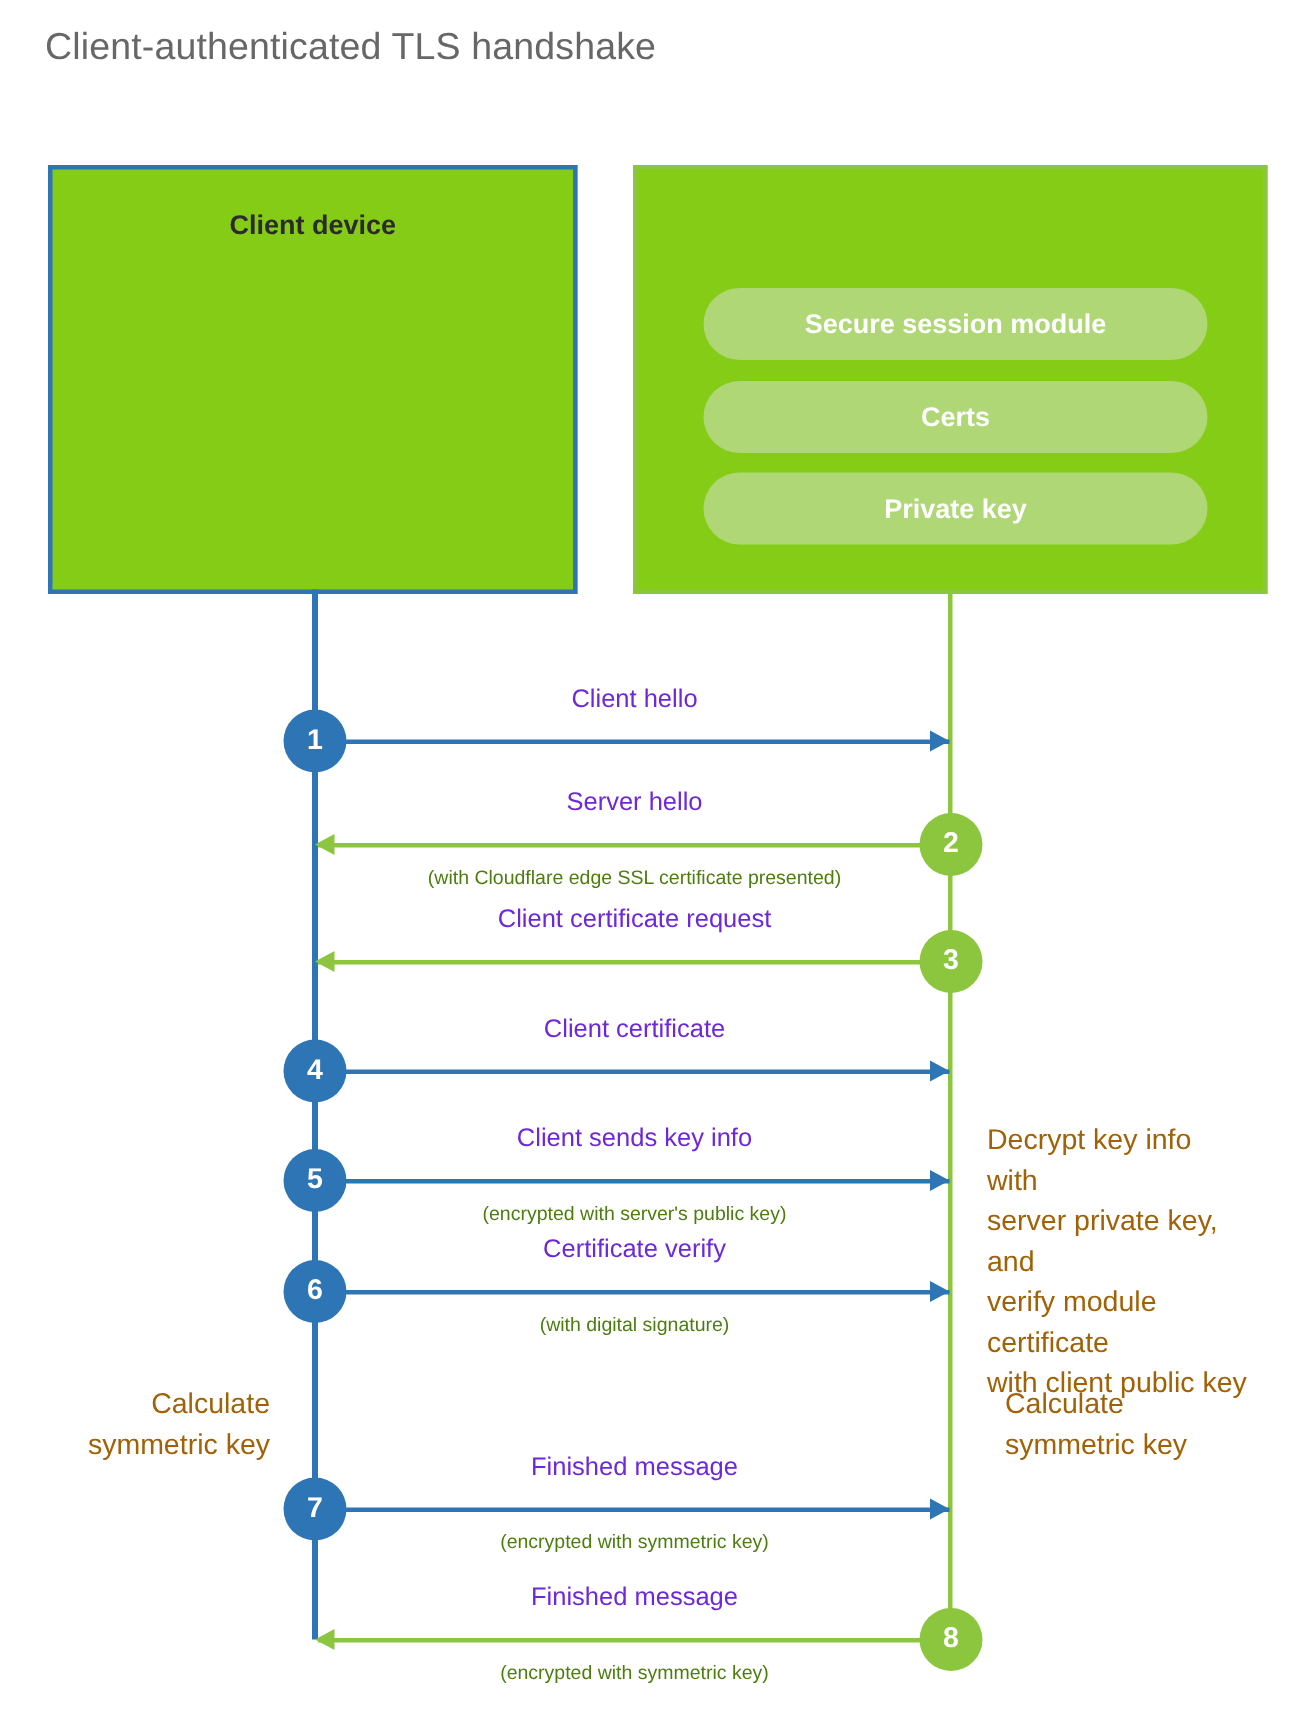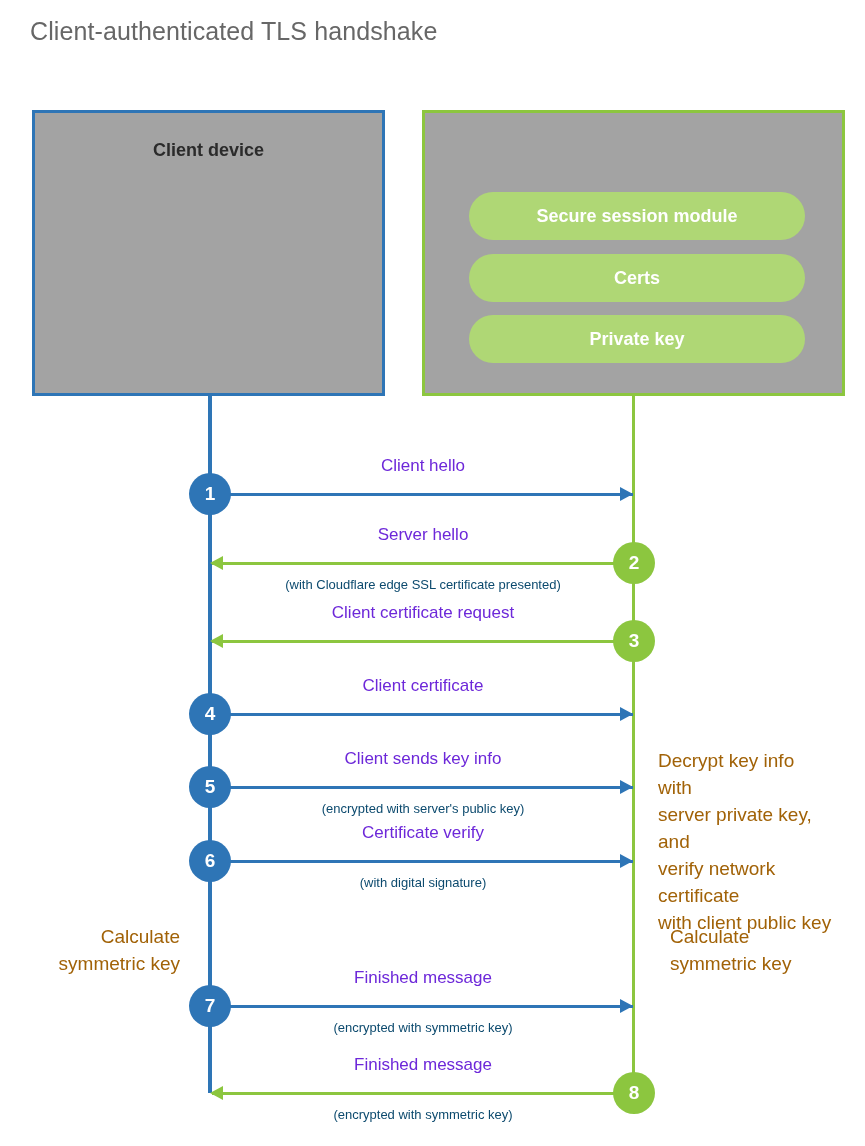"Client device" .party-box { background: #a3a3a3 -> #84cc16 }
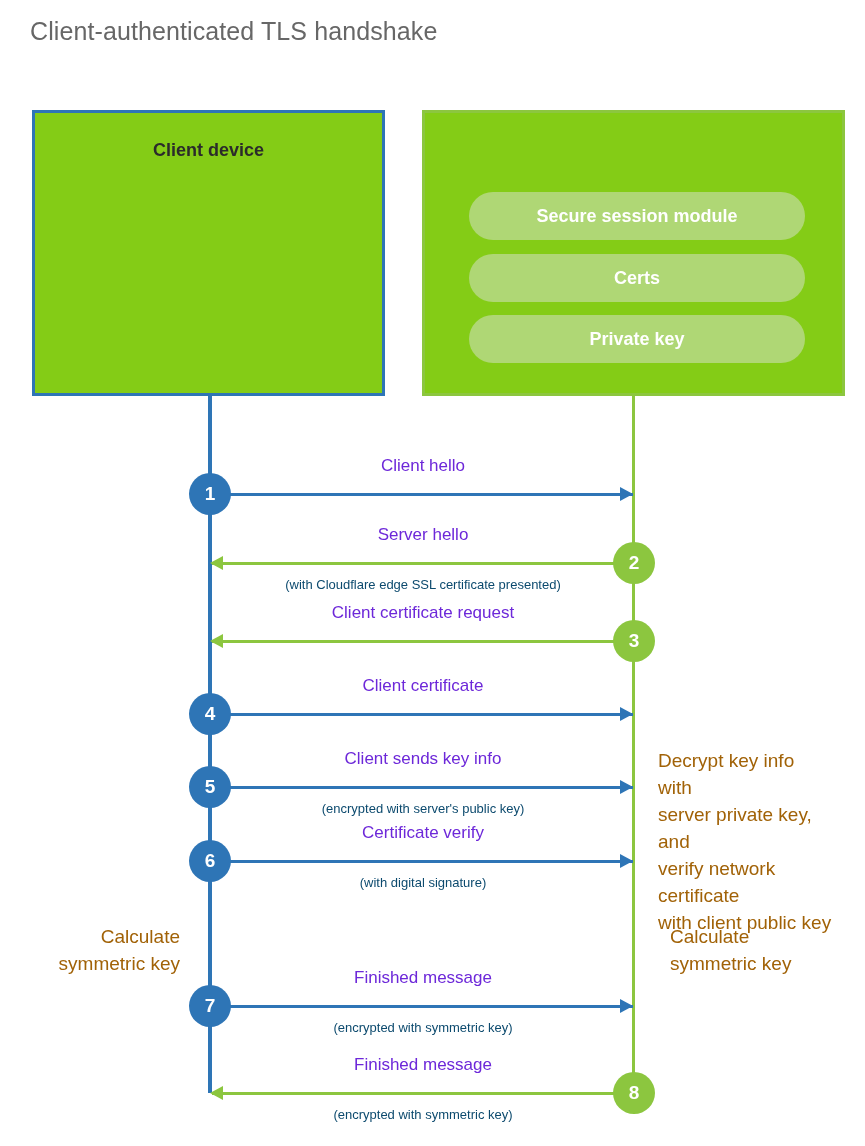"(with Cloudflare edge SSL certificate" .msg-sub { color: #0c4a6e -> #4d7c0f }
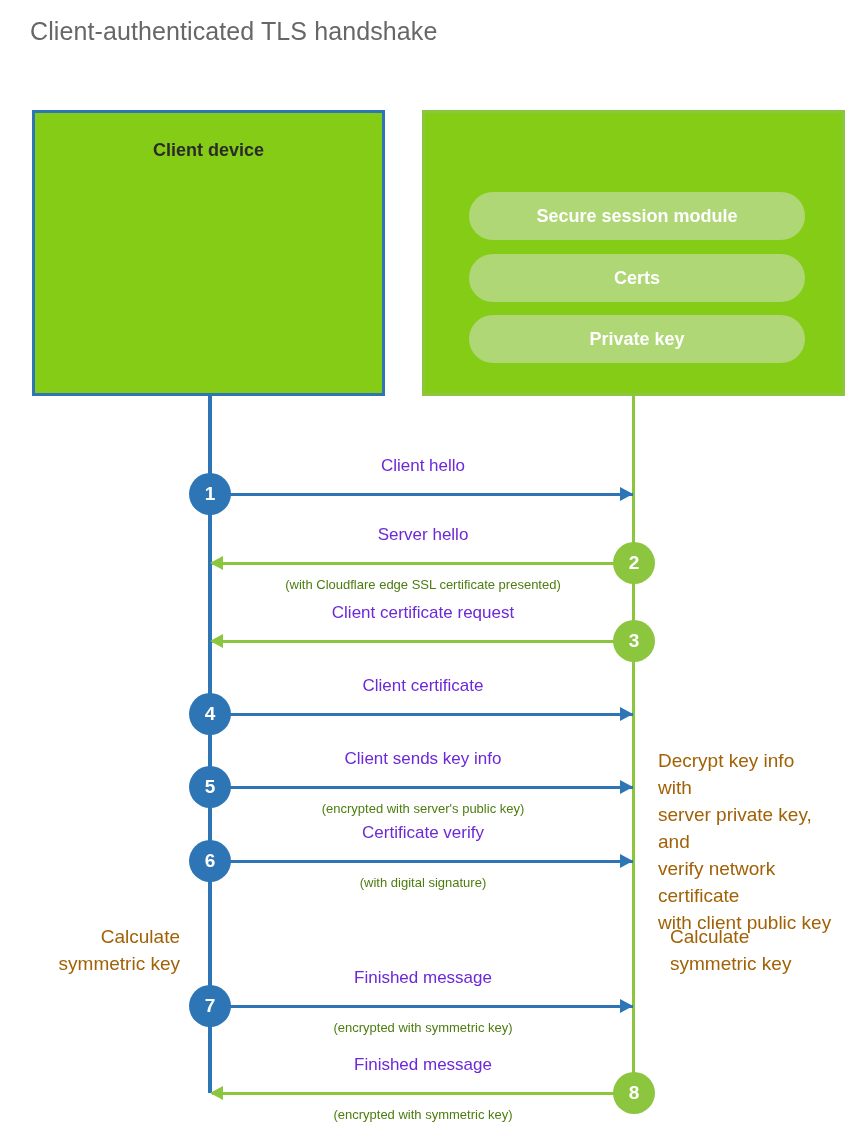"verify network certificate" span { text: network -> module }
